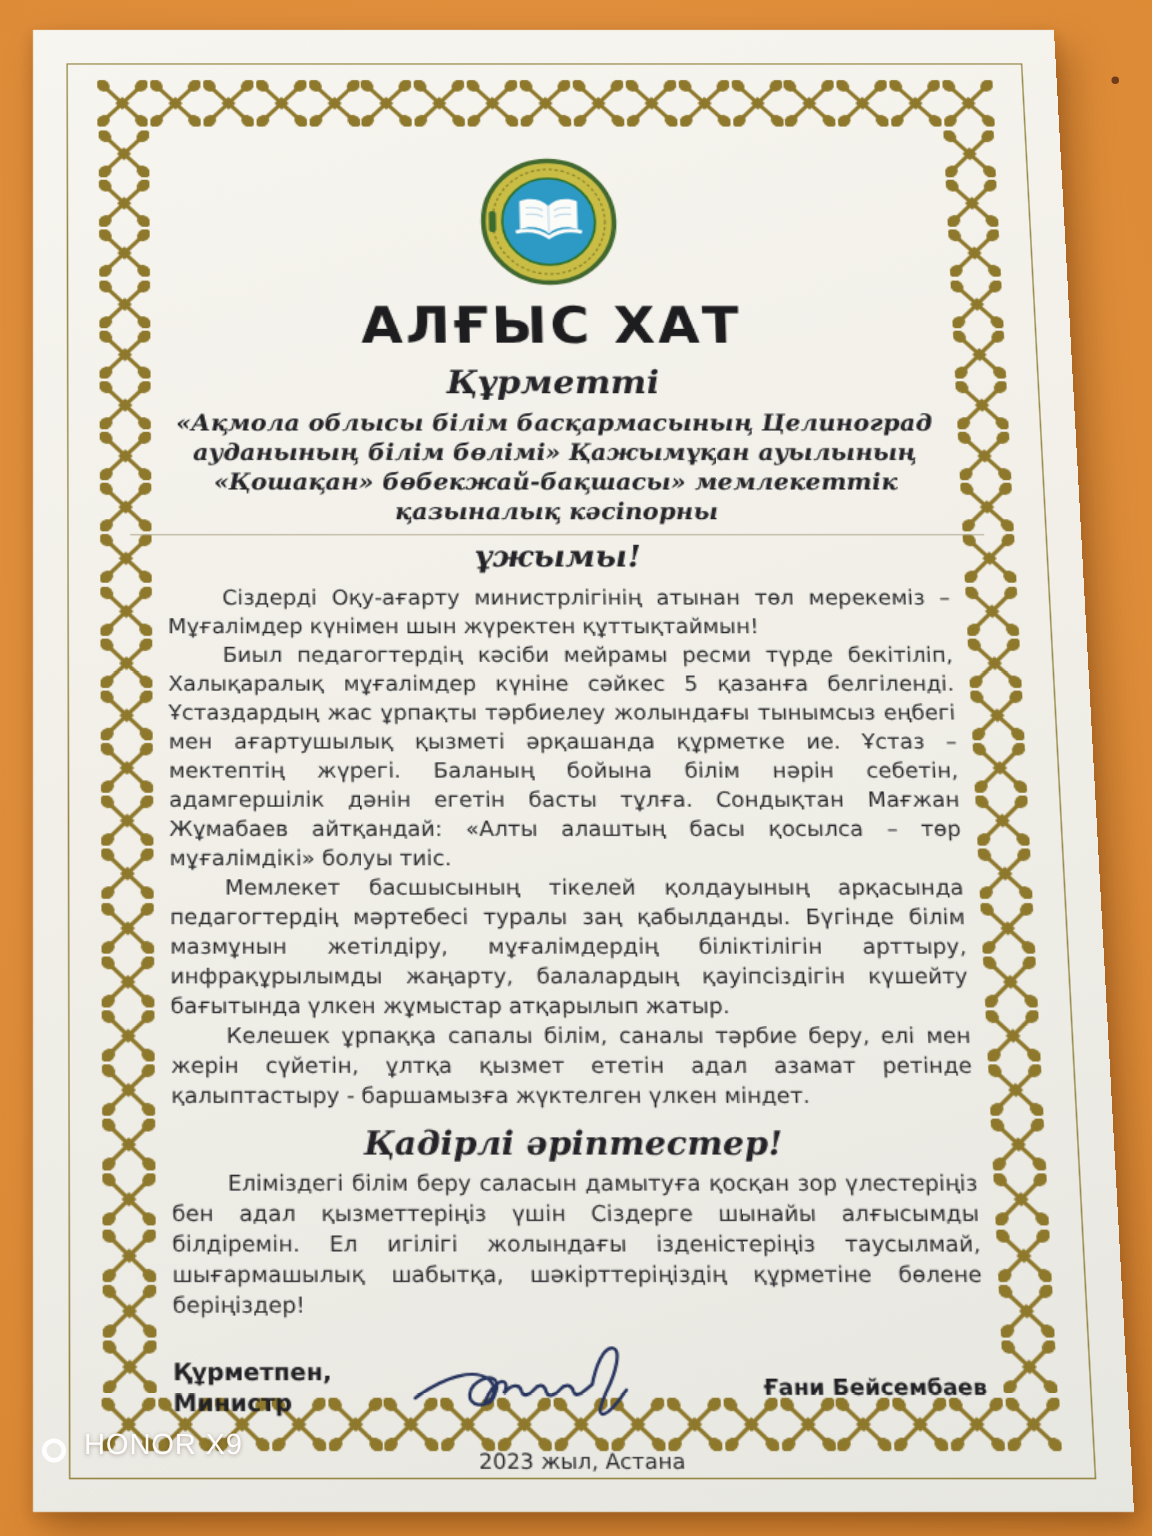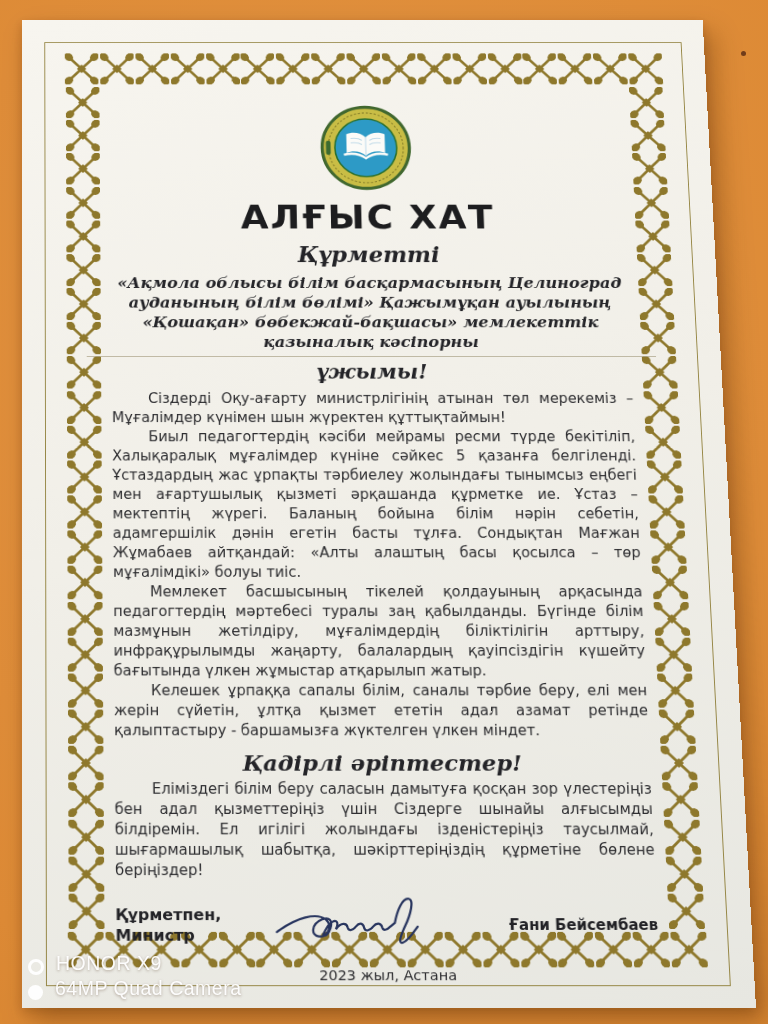"64MP Quad Camera" div.wrow { html: <div> <span></span> <span>64MP Quad Camera</span> </div> -> none }
